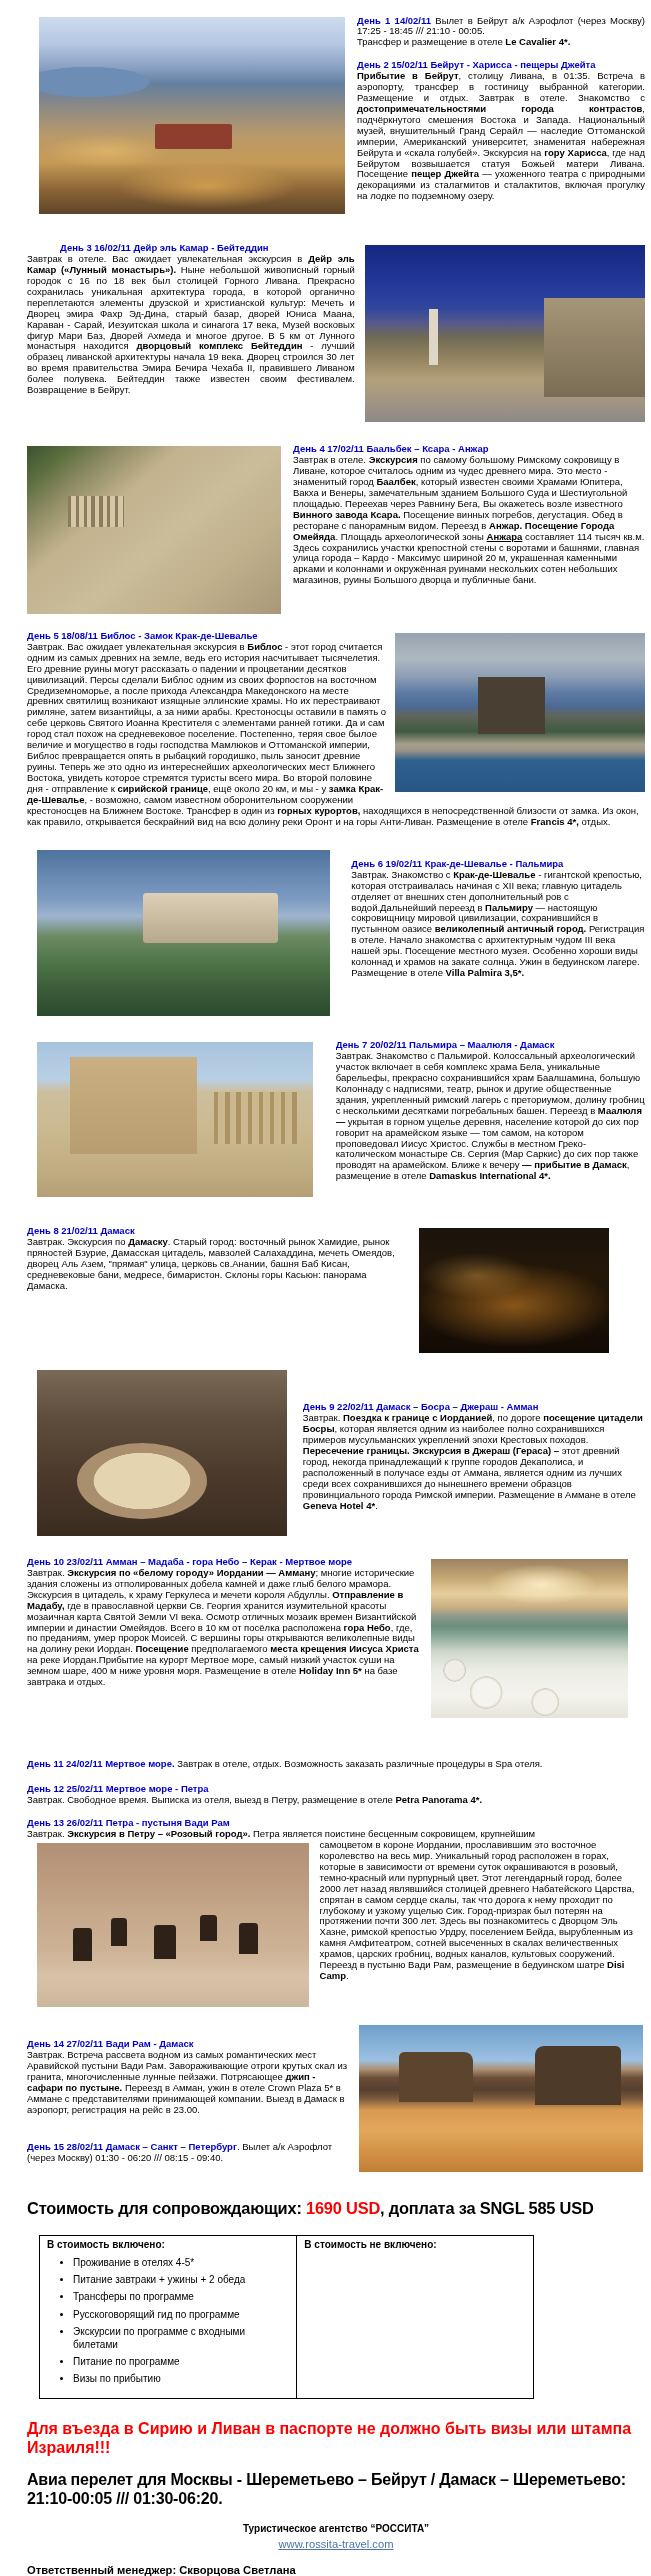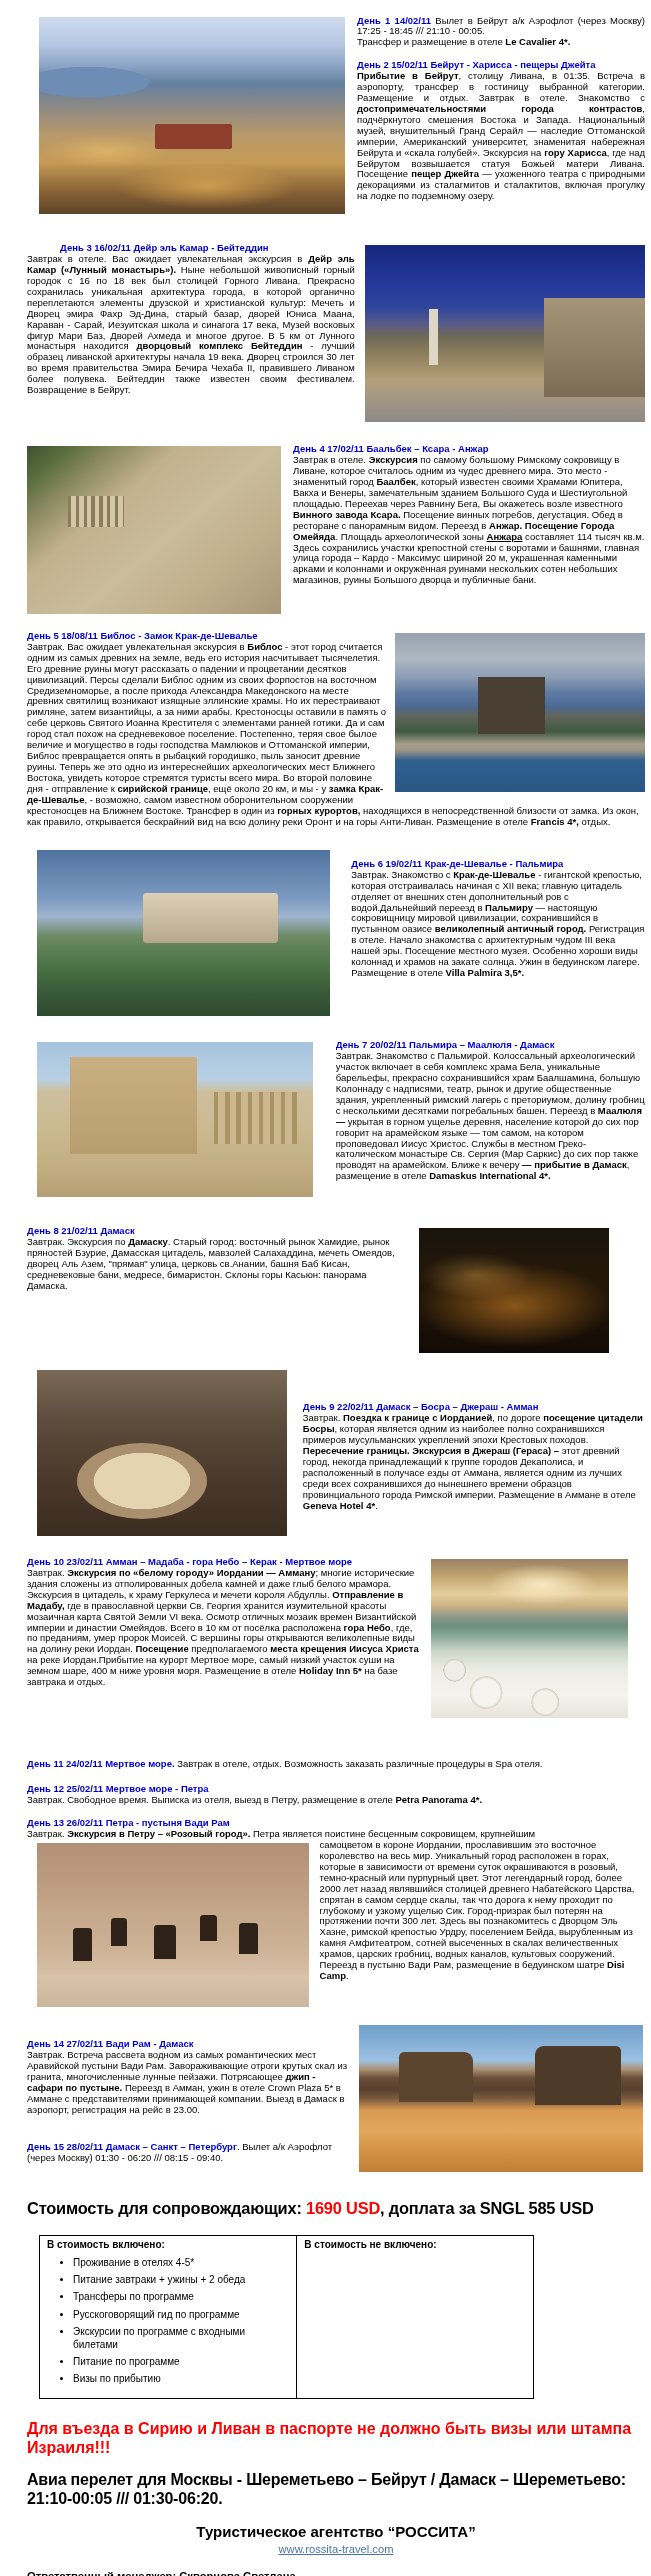"Туристическое агентство “РОССИТА”" .agency .name { font-size: 15px -> 10px }
